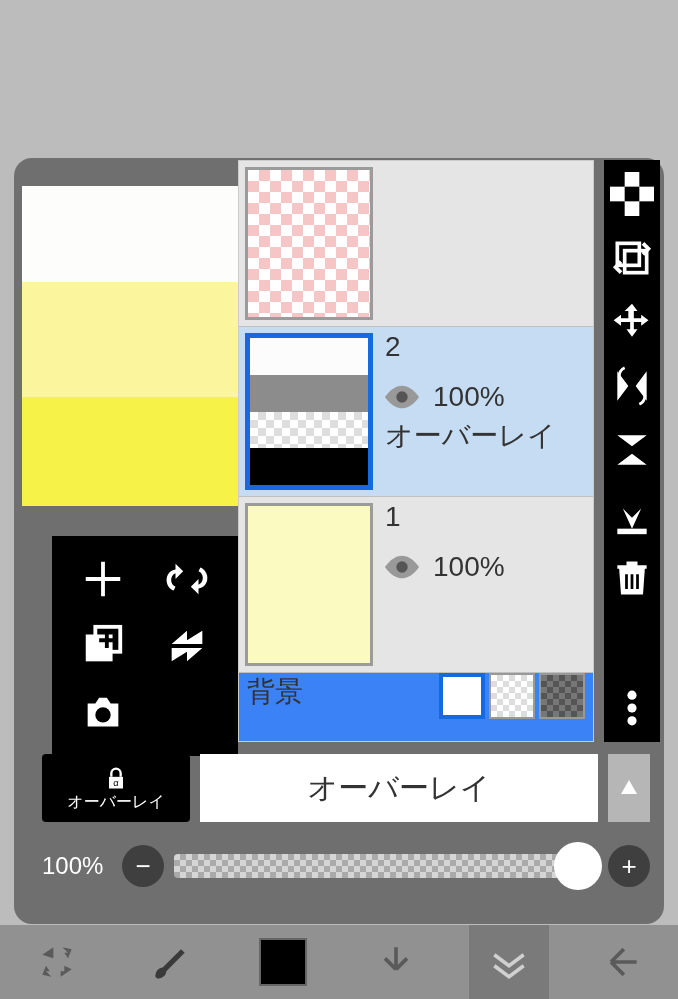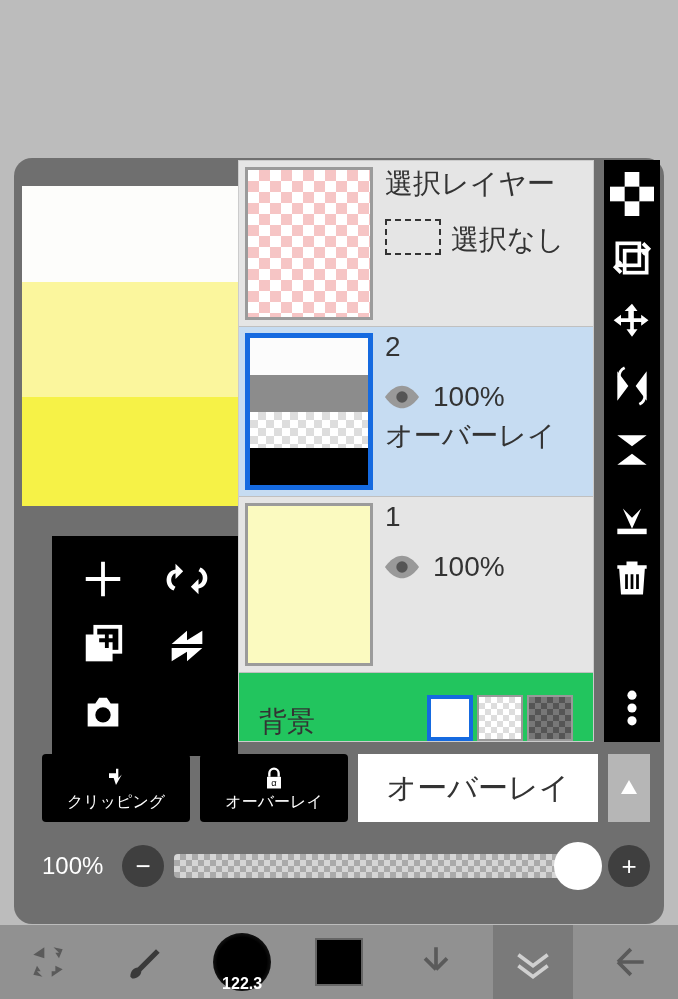"選択レイヤー" div.info { html: <div> <div>選択レイヤー</div> <div></div> <div>選択なし</div> </div> -> none }
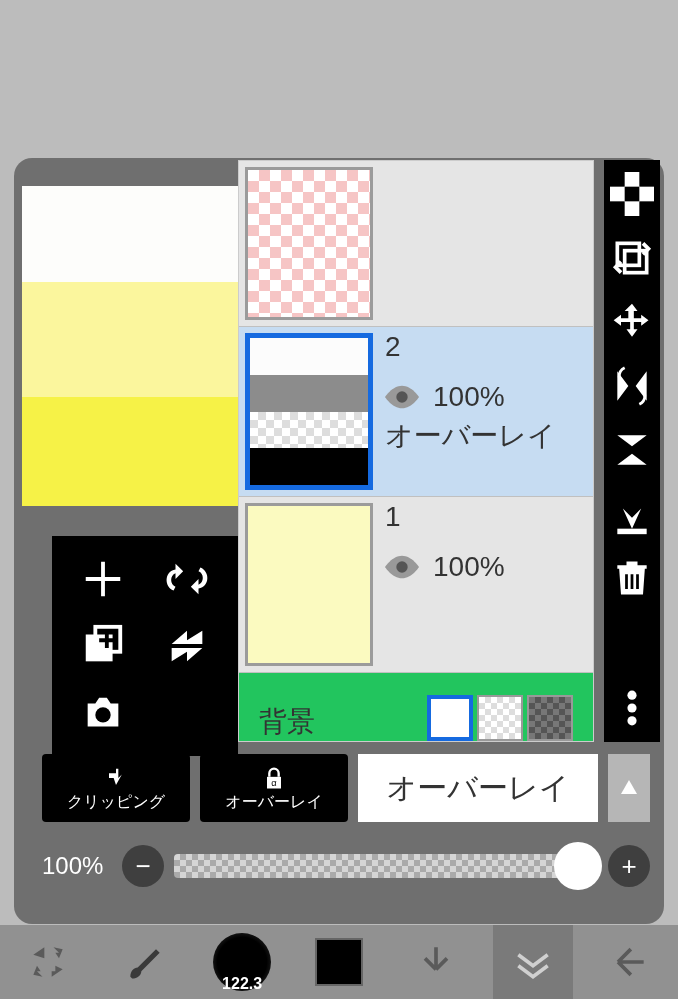"背景" .bg-row { align-items: flex-end -> flex-start; background: #22c55e -> #3b82f6; padding: 0 20px -> 0 8px }
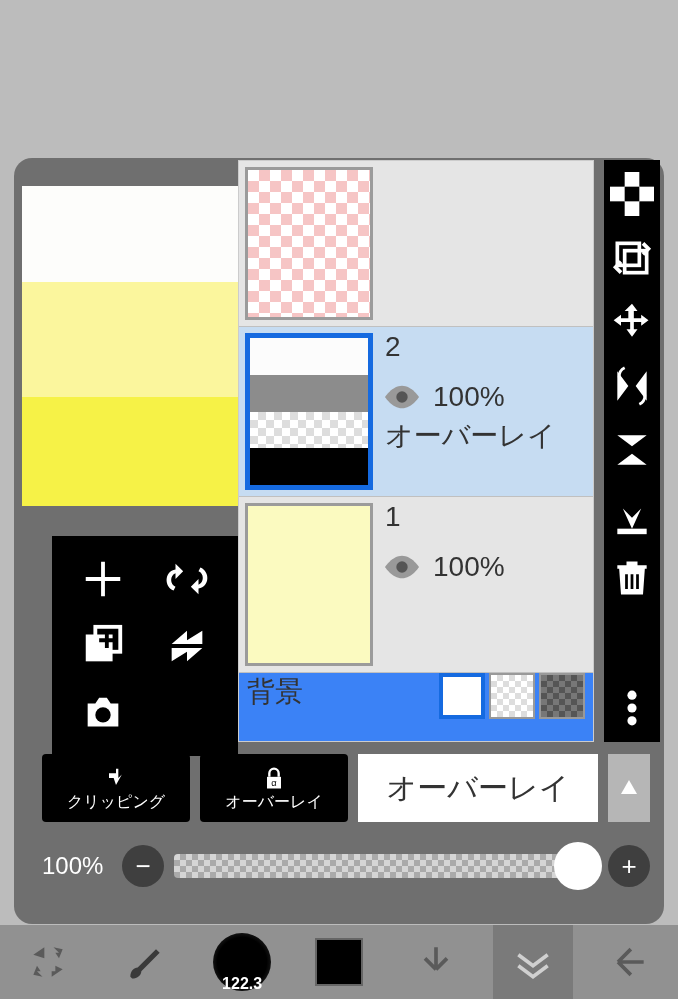"クリッピング" div.btn { html: <div> <svg> <path></path> </svg> <span>クリッピング</span> </div> -> none }
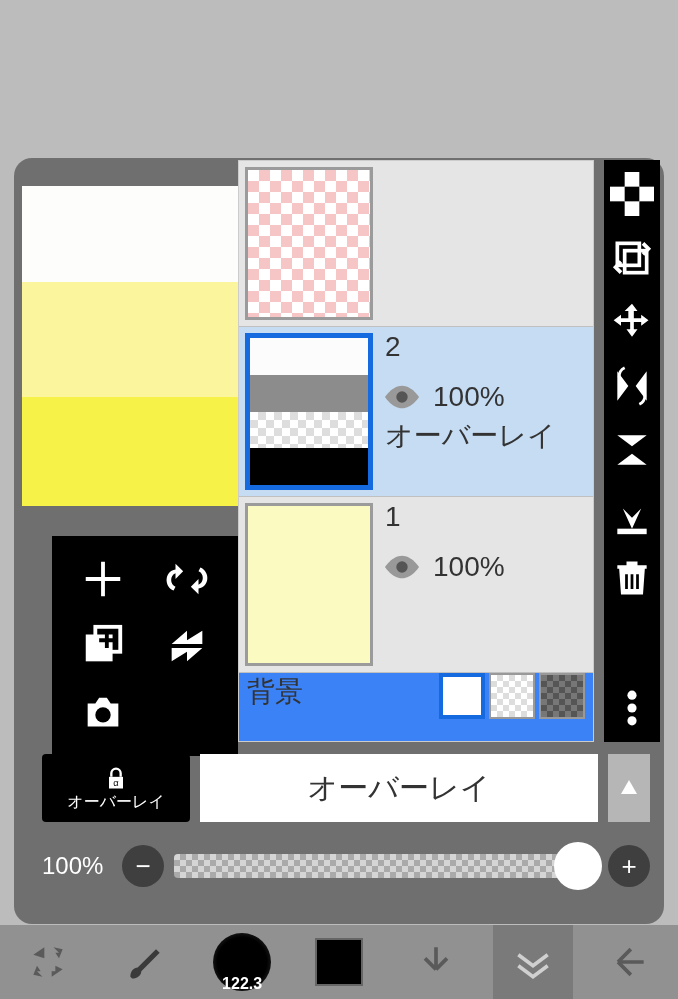"122.3" div.tb { html: <div> <div> <span>122.3</span> </div> </div> -> none }
